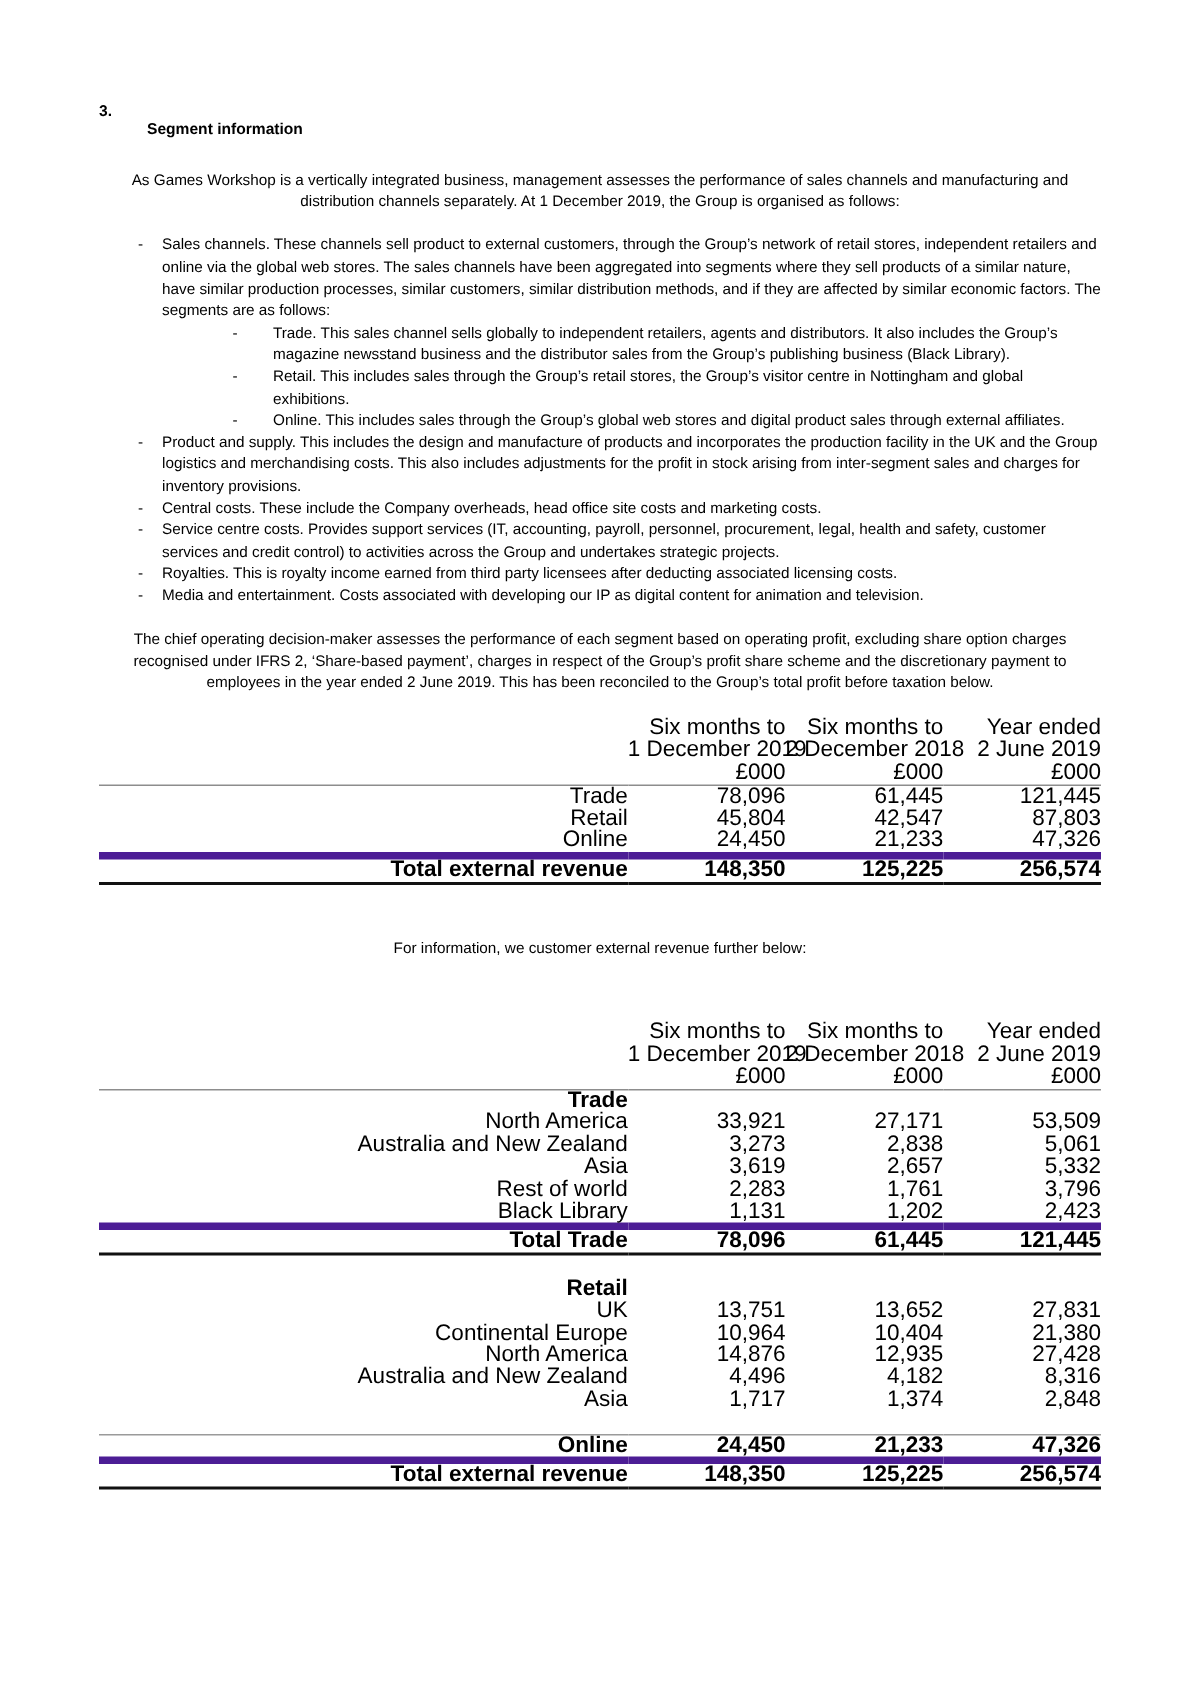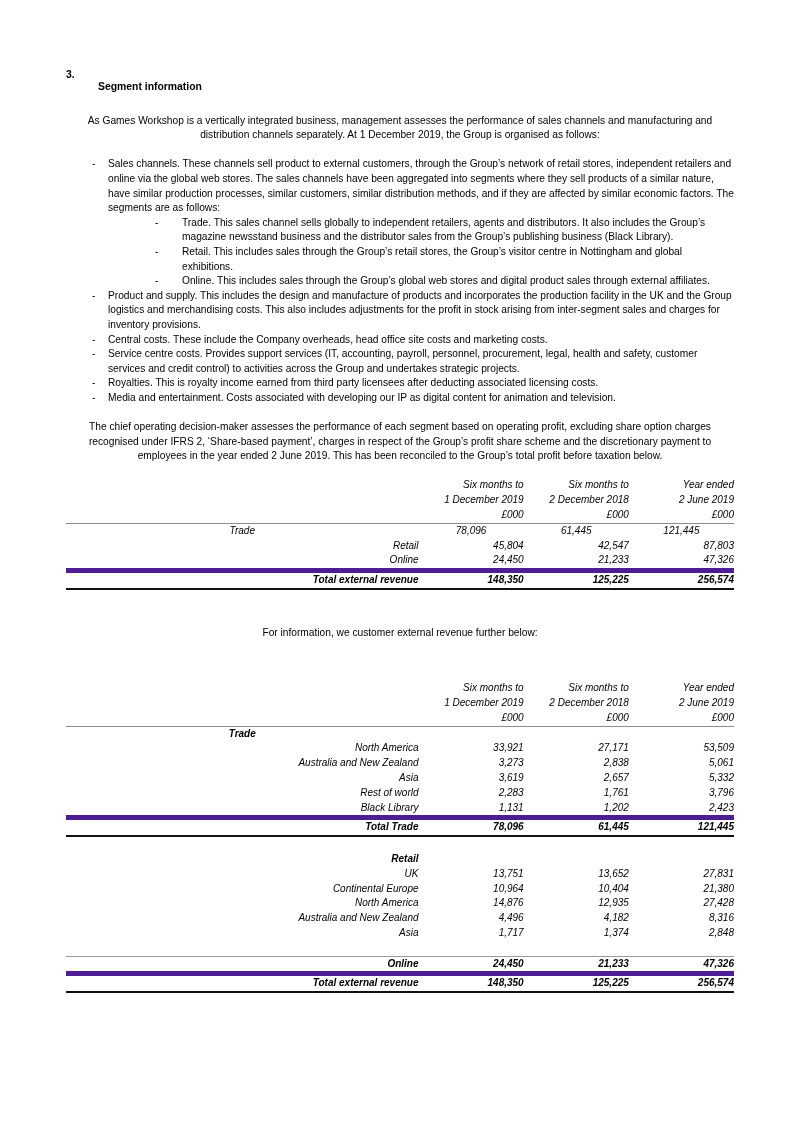"Six months to" table.fin { font-size: 10px -> 15px; font-style: italic -> none }
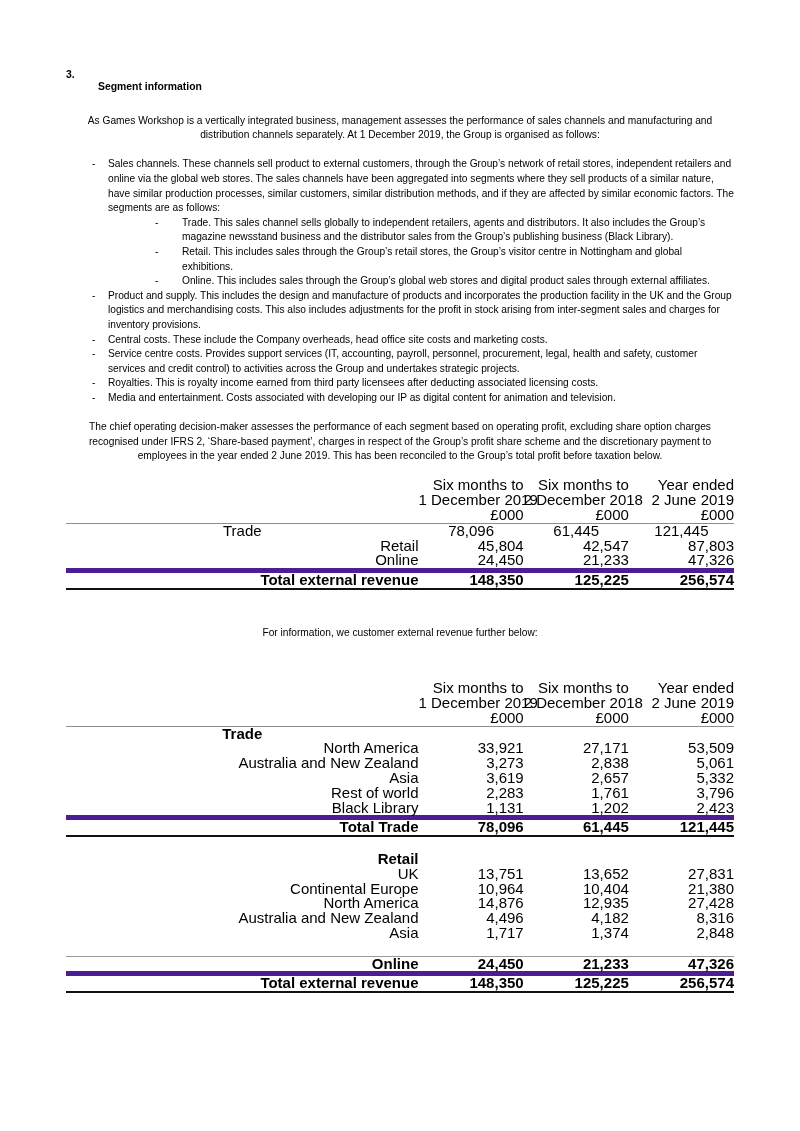"Trade" tr.rule-top > td { text-align: center -> none }
